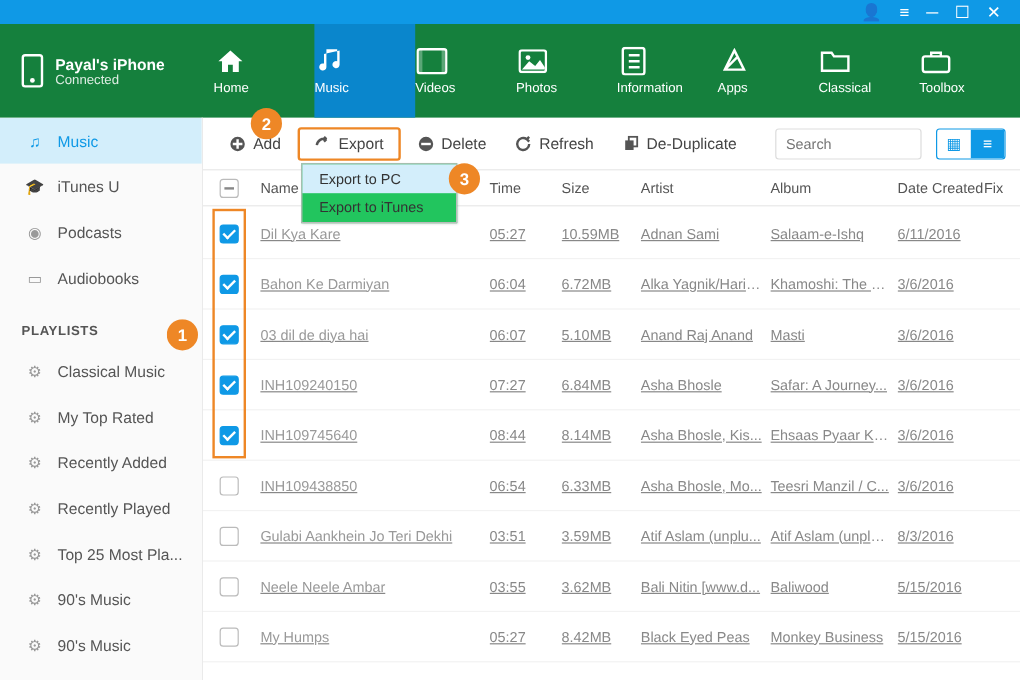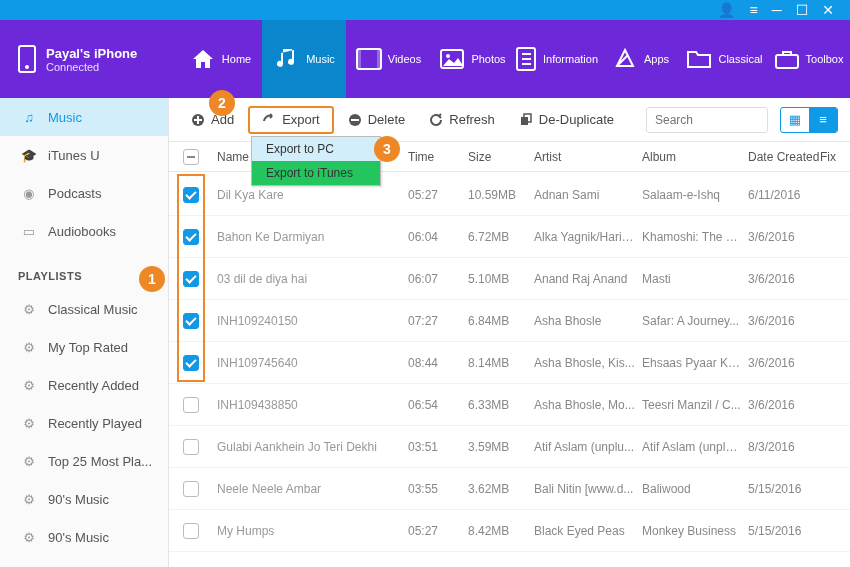"Payal's iPhone" .header { background: #6d28d9 -> #15803d }
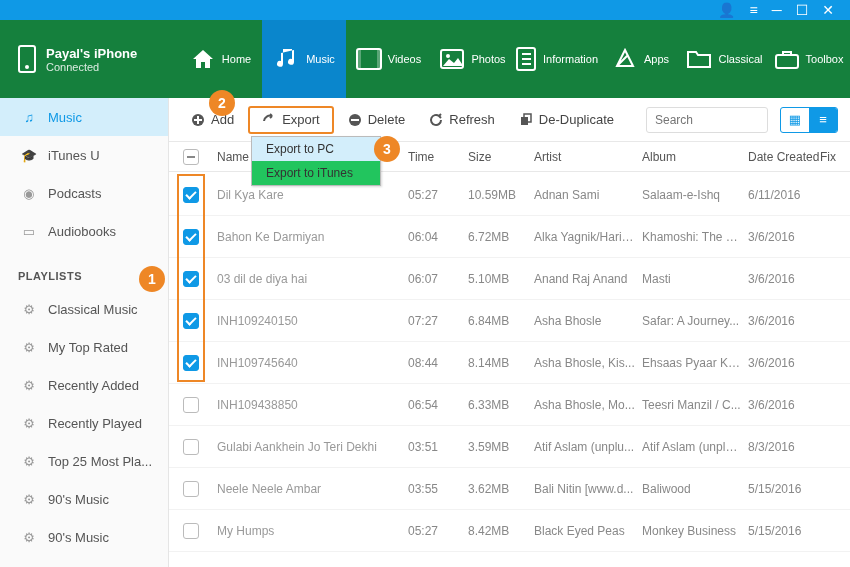"Home" .topnav .item { align-items: center -> flex-start; flex-direction: row -> column }
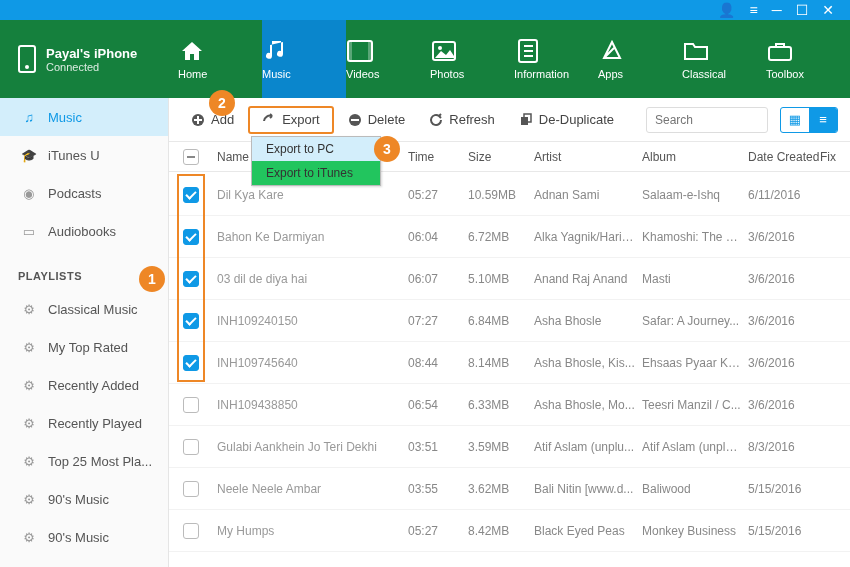"Dil Kya Kare" .row { text-decoration: none -> underline }
